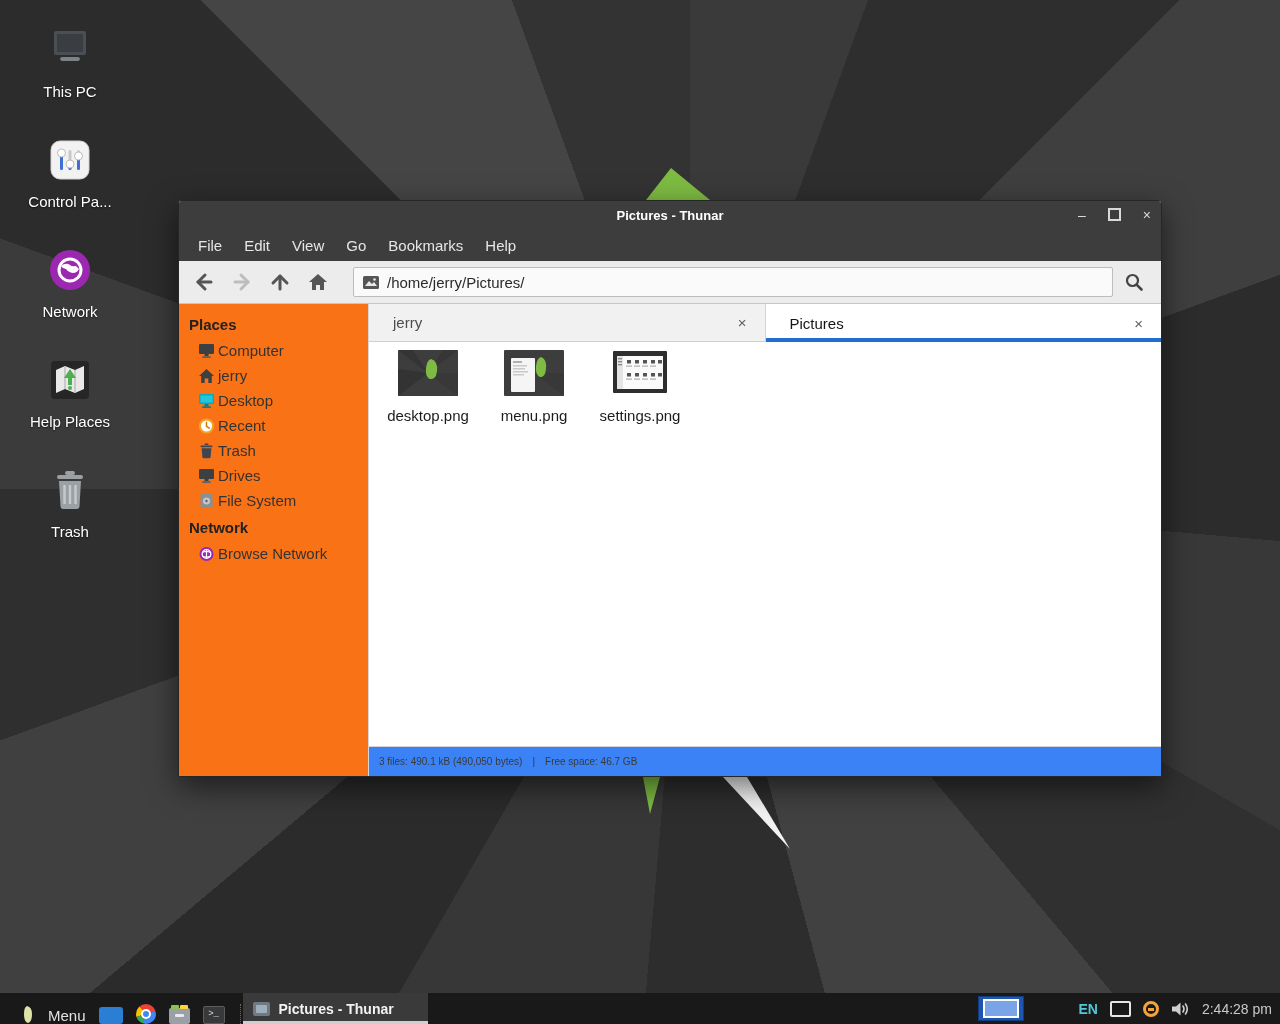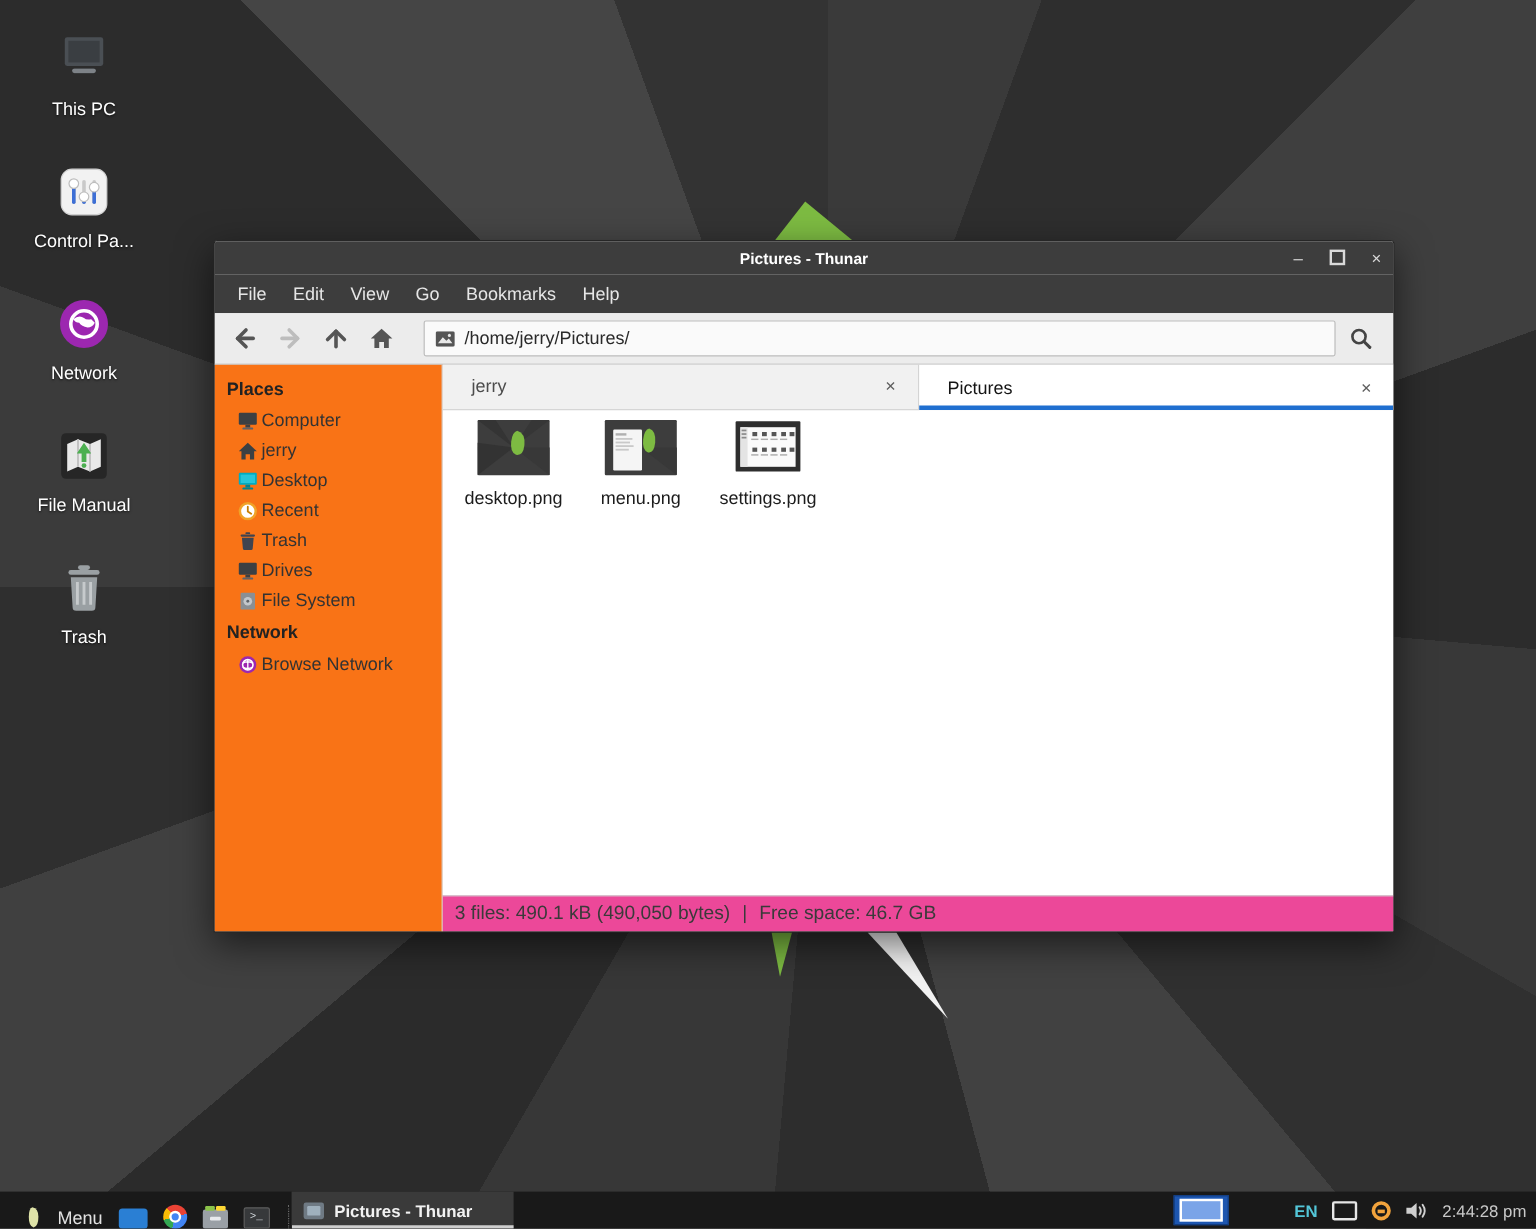"File Manual" span.lbl { text: File Manual -> Help Places }
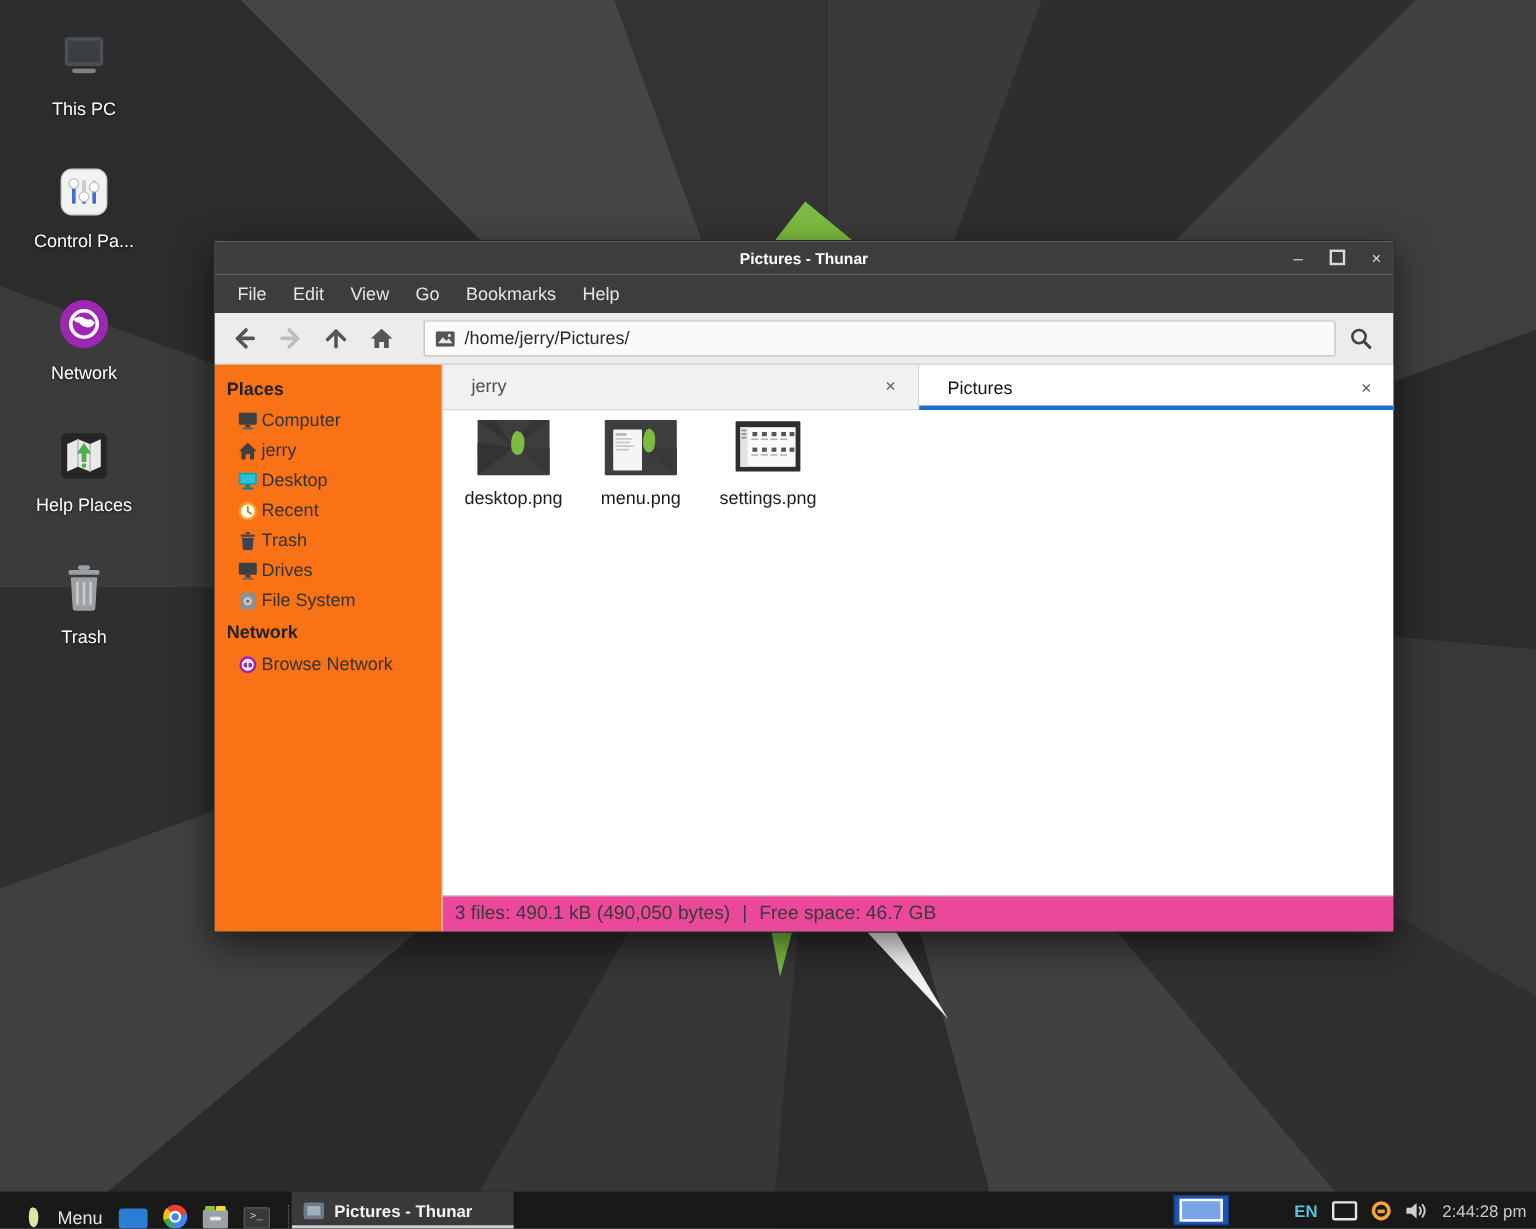"3 files: 490.1 kB (490,050" .statusbar { background: #ec4899 -> #3b82f6; font-size: 16px -> 10px }
